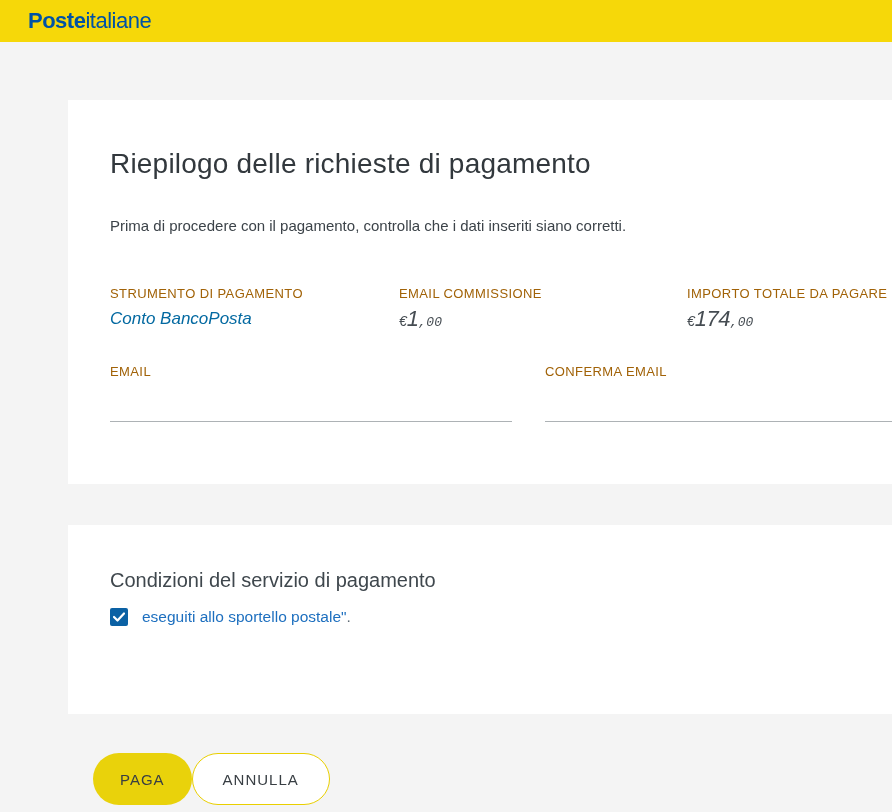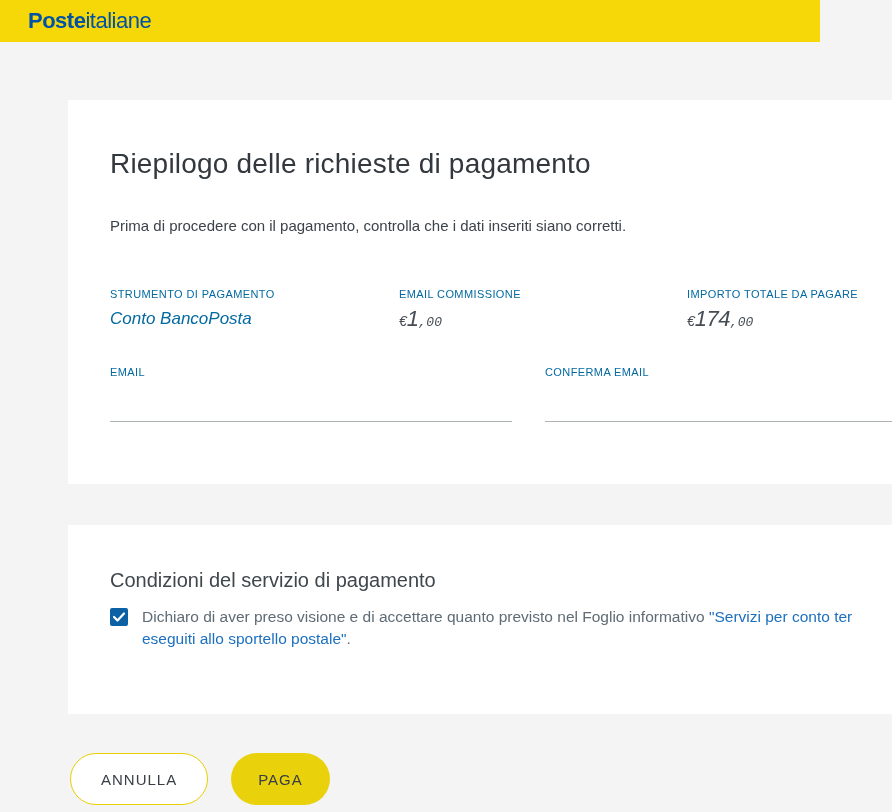"Posteitaliane" .topbar { width: 820px -> 892px }
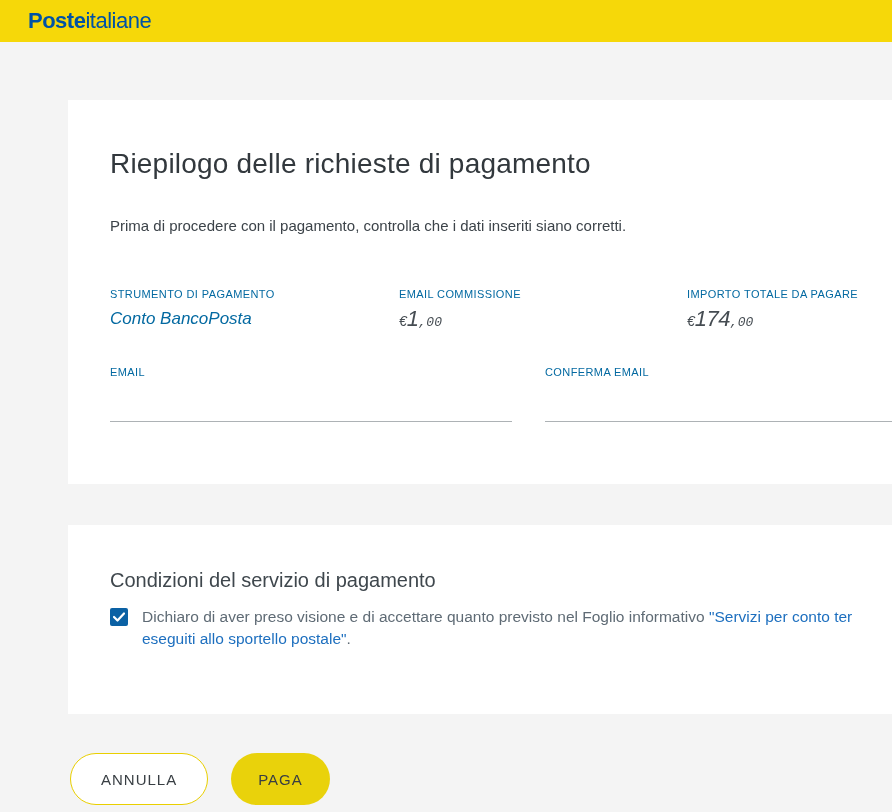"STRUMENTO DI PAGAMENTO" .info-label, .email-label { color: #0369a1 -> #a16207; font-size: 11px -> 13px }
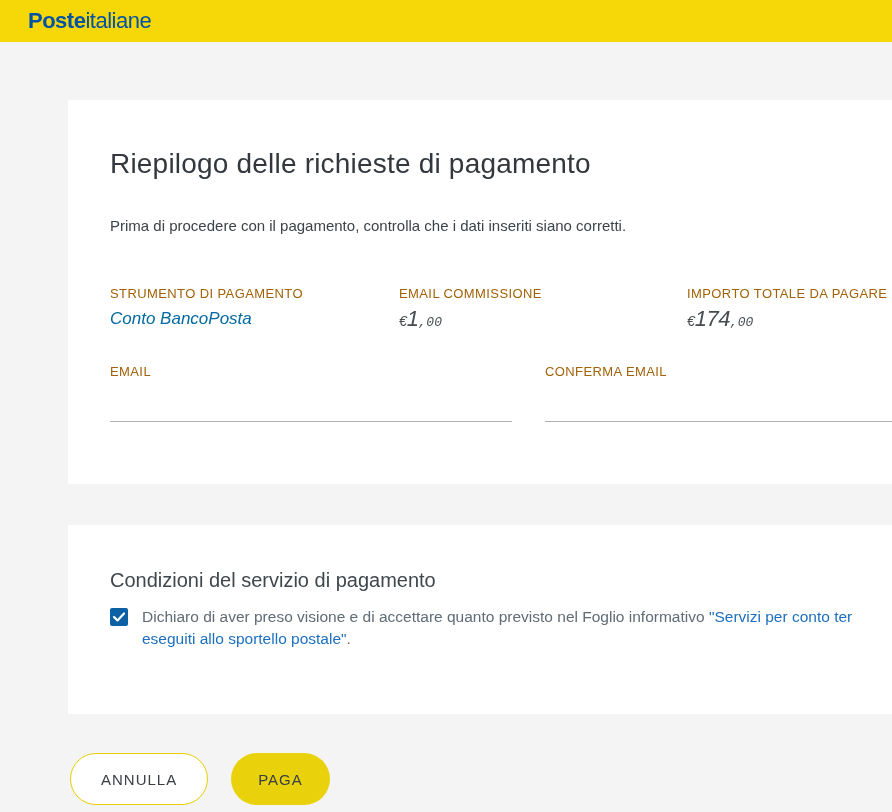"Dichiaro di aver preso visione" div.consent-line1 { html: <div> <span>Dichiaro di aver preso visione e di accettare quanto previsto nel Foglio informativo </span><span>"</span><a>Servizi per conto ter</a> </div> -> none }
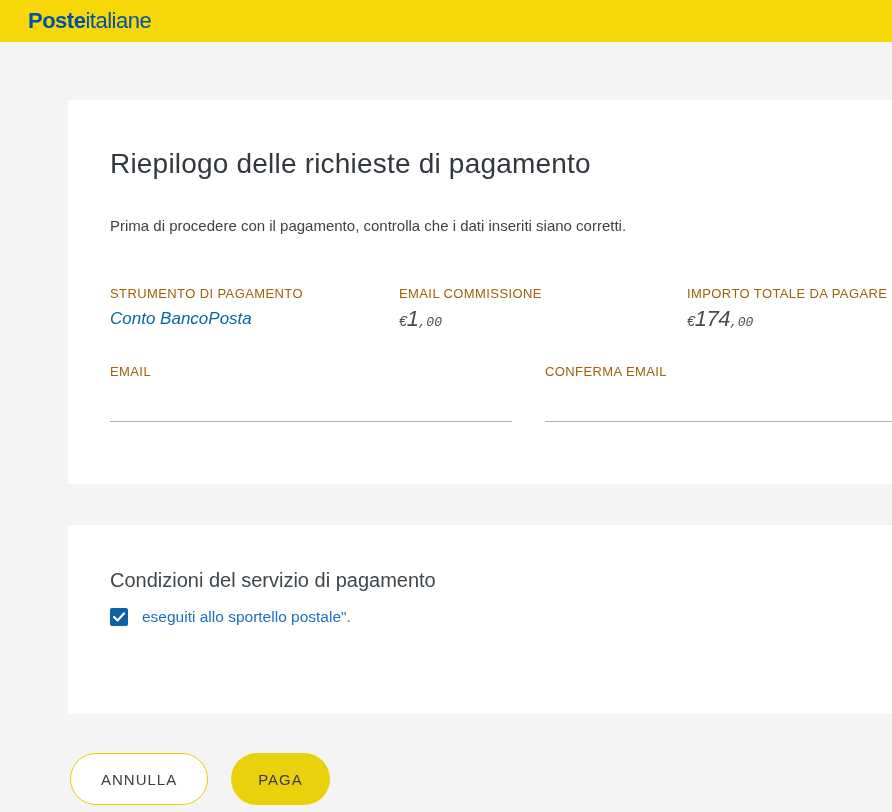"ANNULLA" button.btn { order: before "PAGA" -> after "PAGA" }
